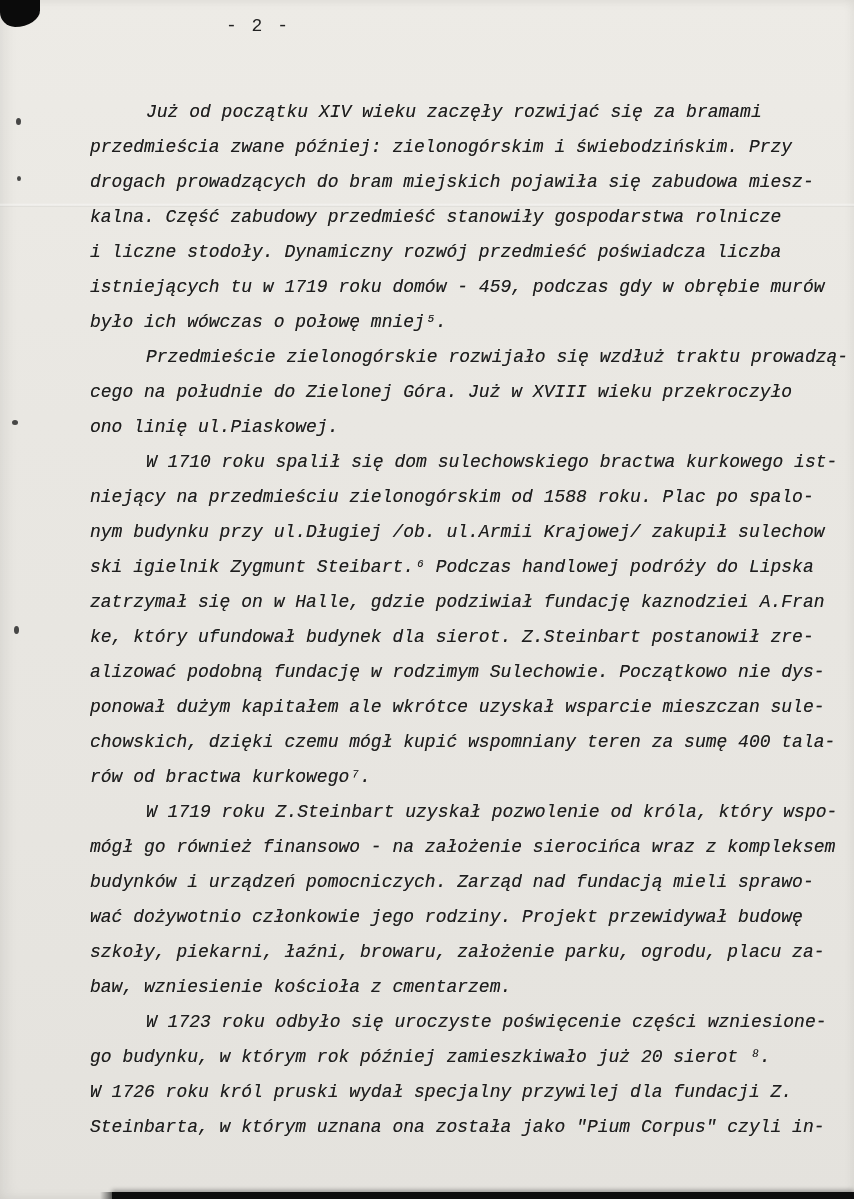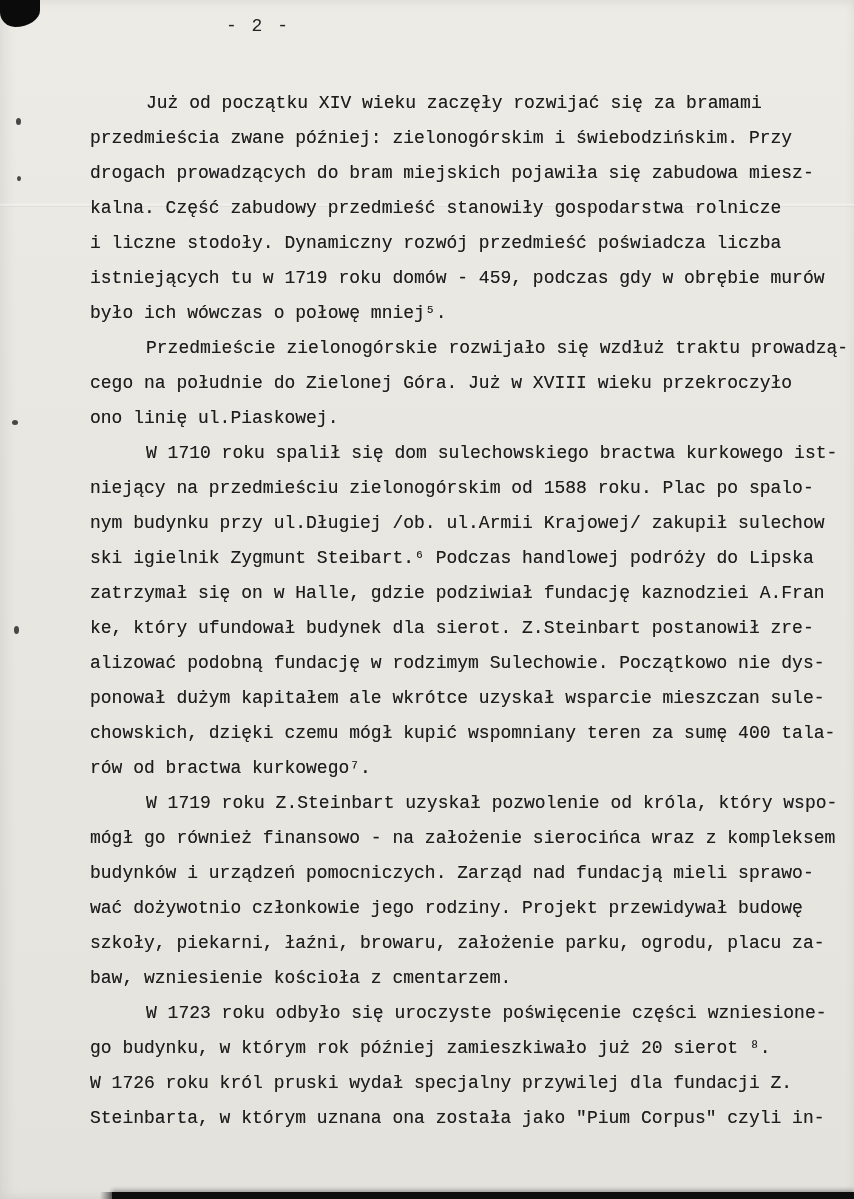"Już od początku XIV wieku" .doc-lines { font-style: none -> italic; top: 86px -> 95px }
